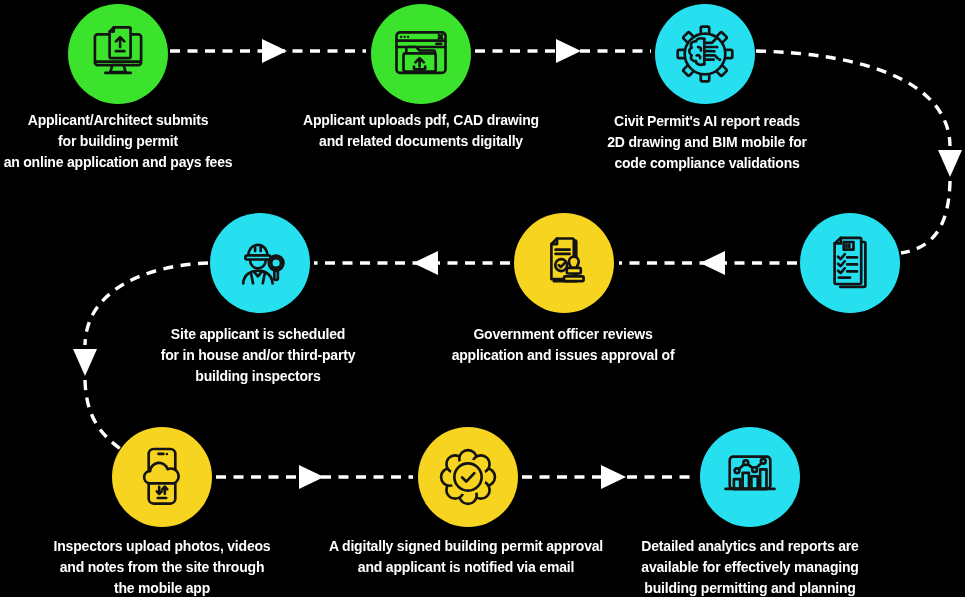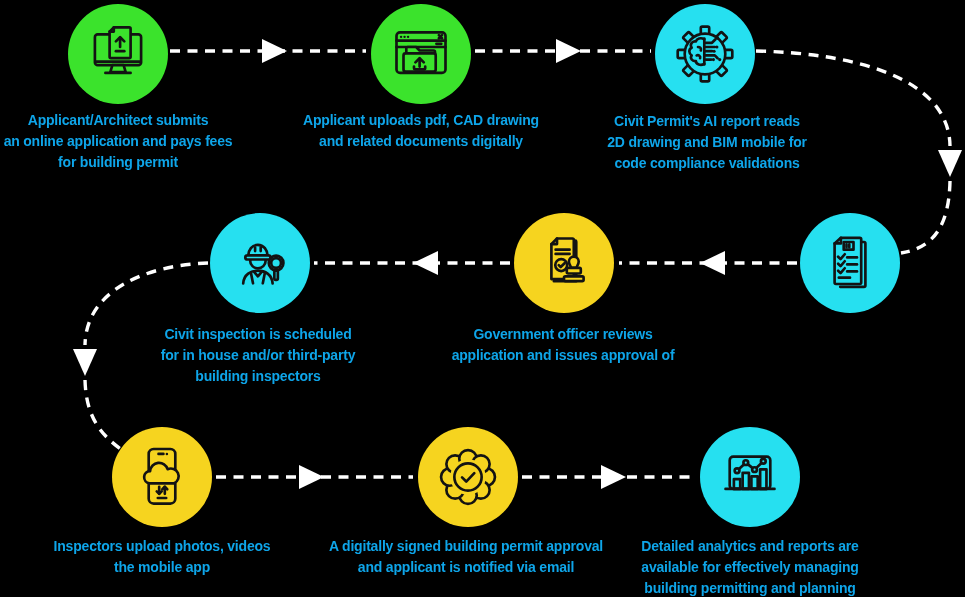"Applicant/Architect submits" .caption { color: #0ea5e9 -> #ffffff }
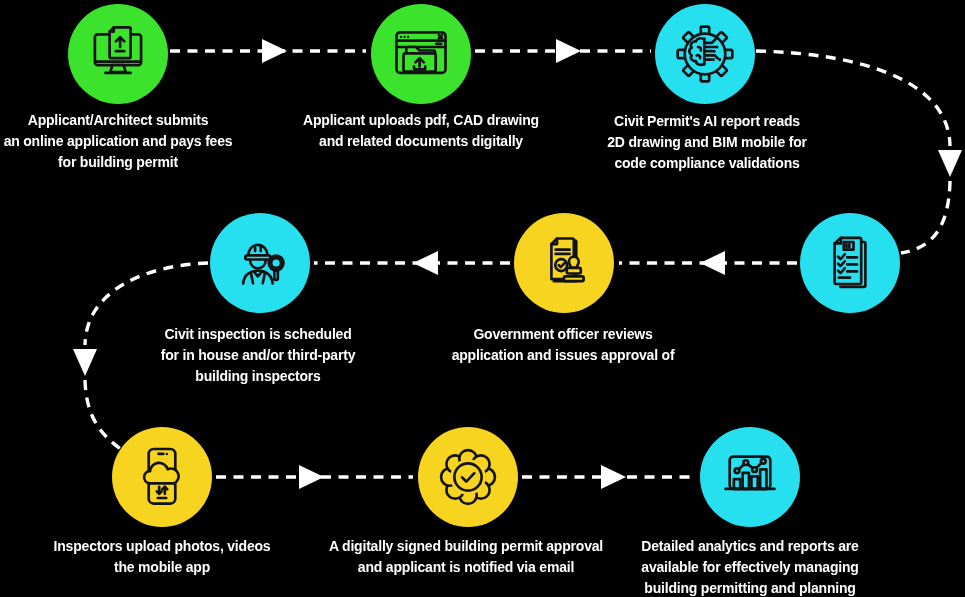"an online application and pays" div { order: before "for building permit" -> after "for building permit" }
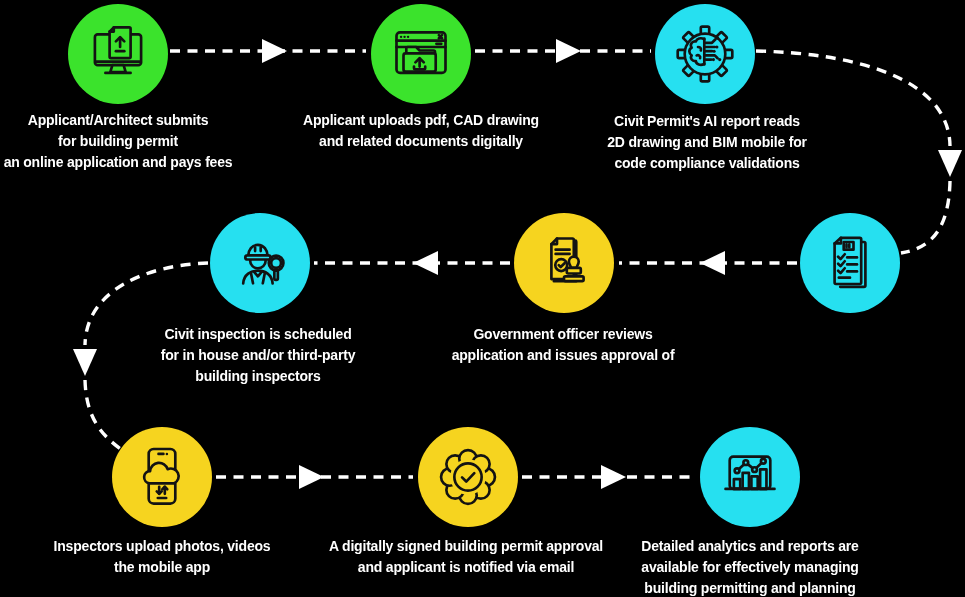"Civit inspection is scheduled" div { text: Civit inspection -> Site applicant }
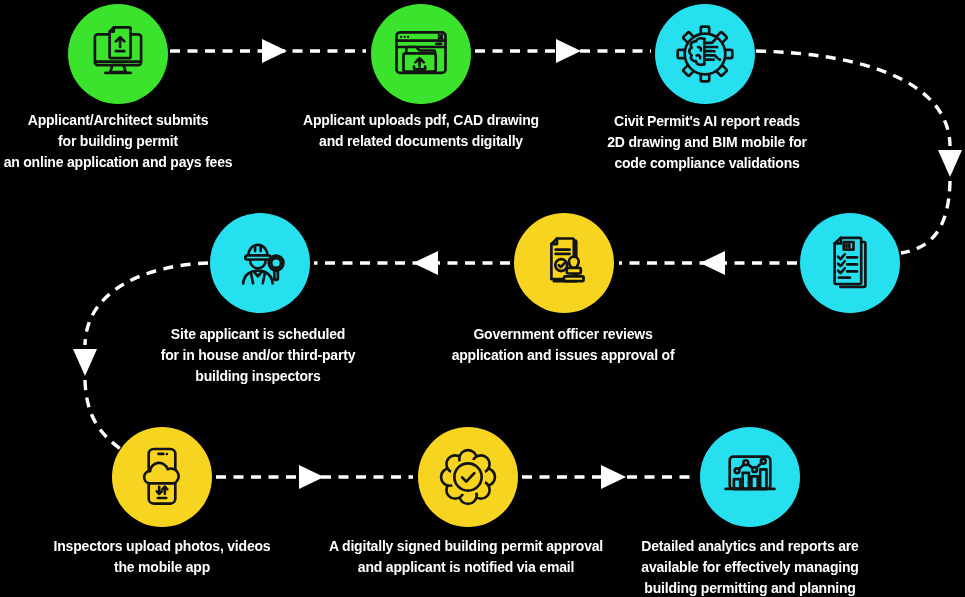"and notes from the site" div { html: none -> <div>and notes from the site through</div> }
